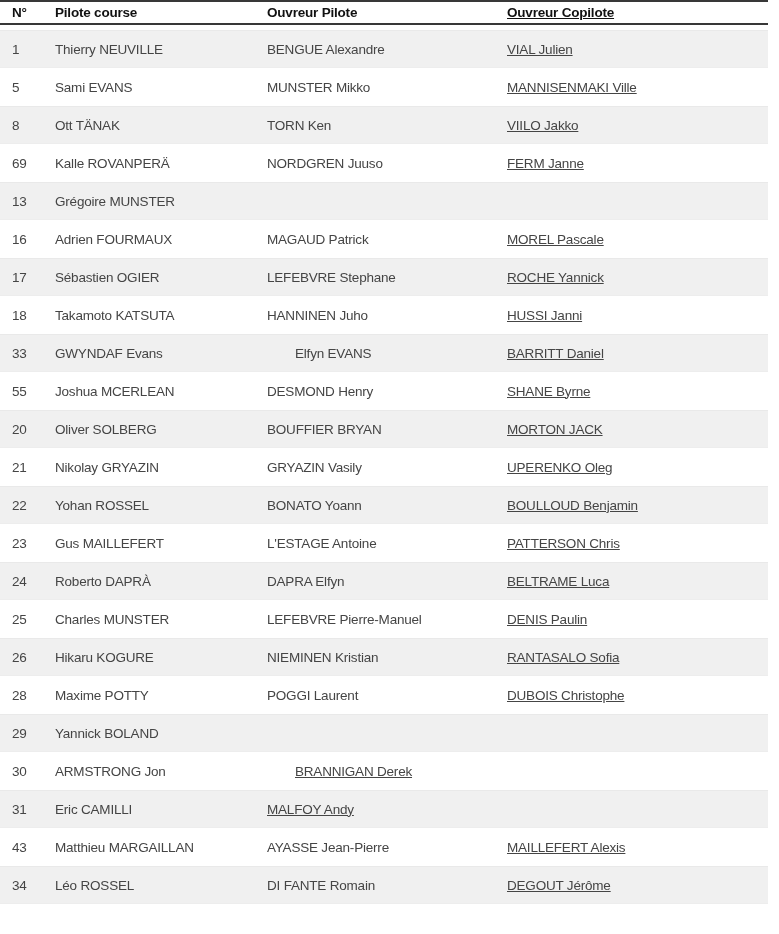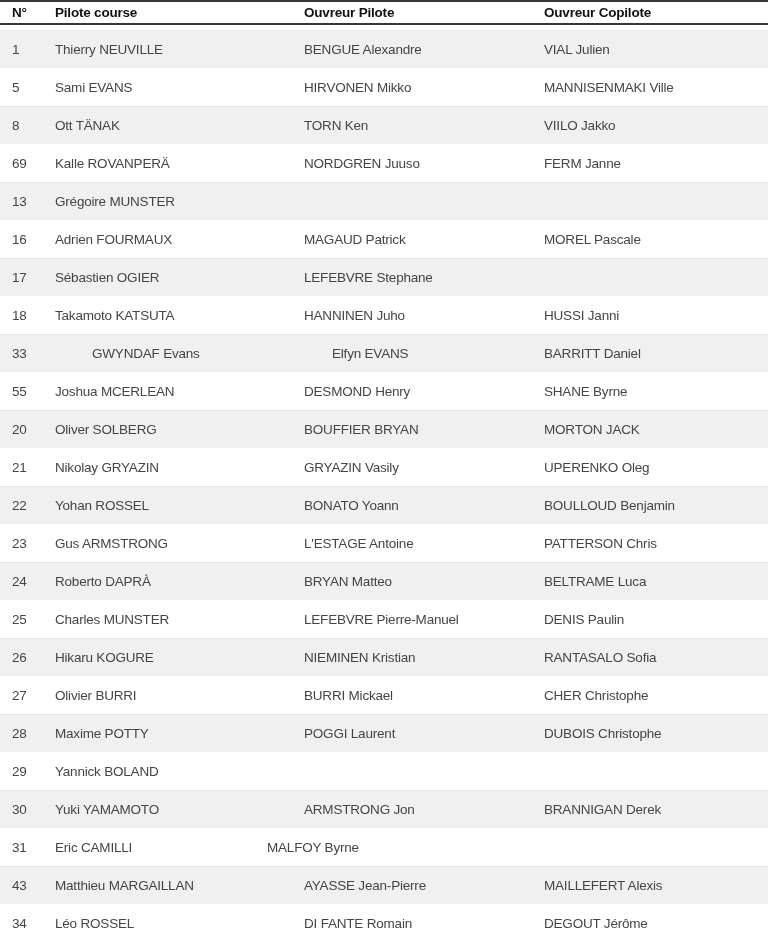"Ouvreur Pilote" .c-op { margin-left: 37px -> none }
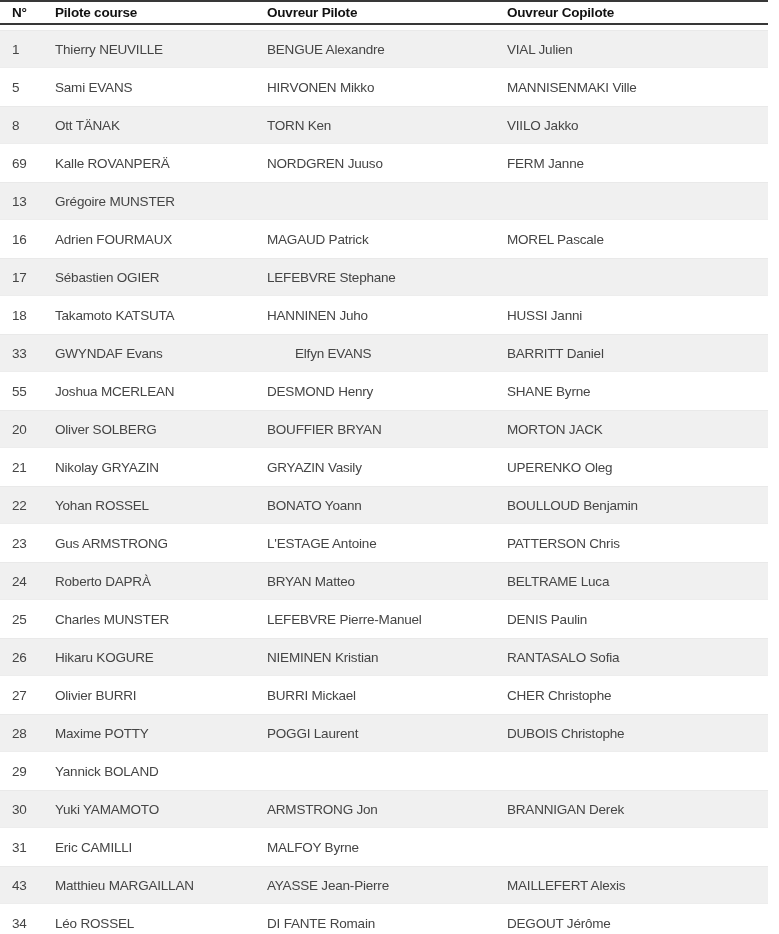"Ouvreur Copilote" .c-oc { text-decoration: none -> underline }
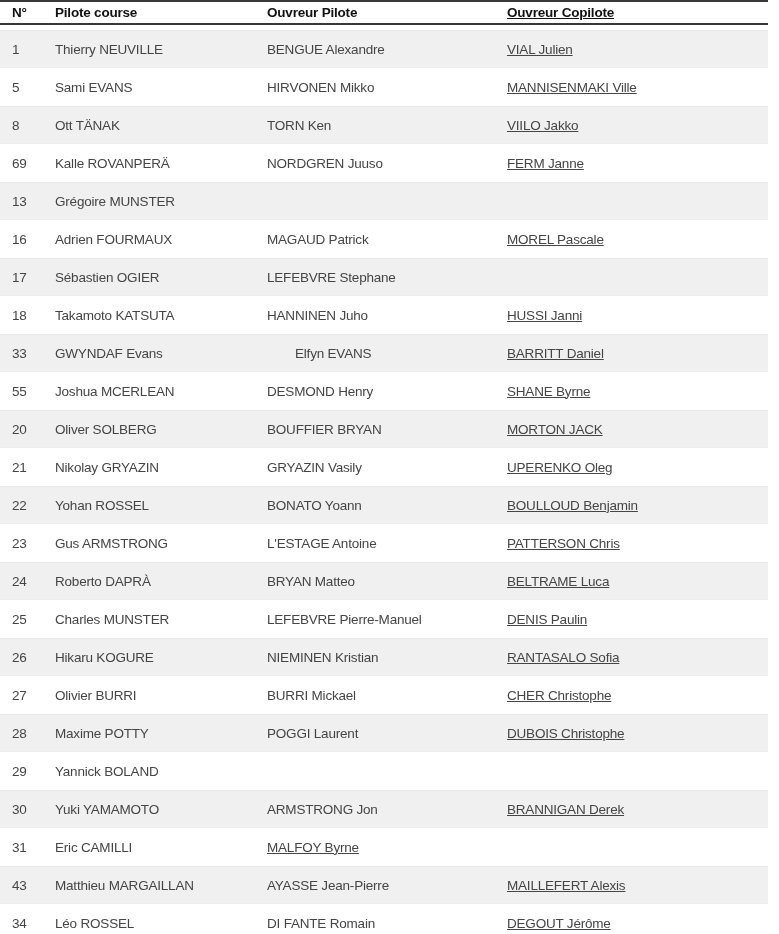"HIRVONEN Mikko" div.cell { text: HIRVONEN -> MUNSTER }
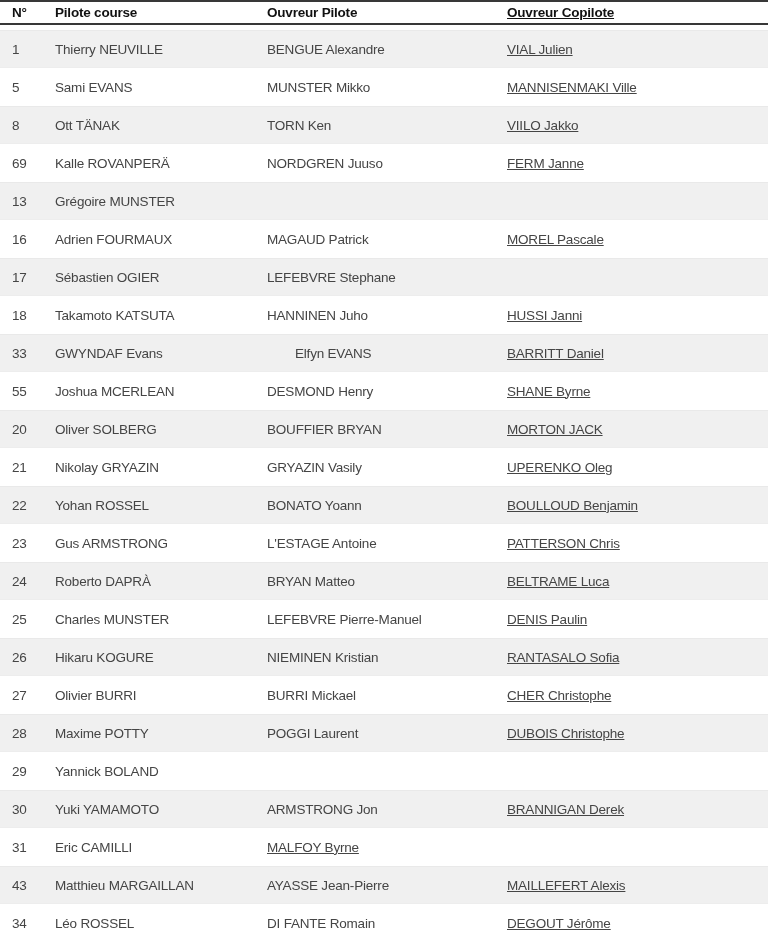"ROCHE Yannick" div.cell { html: none -> <div>ROCHE Yannick</div> }
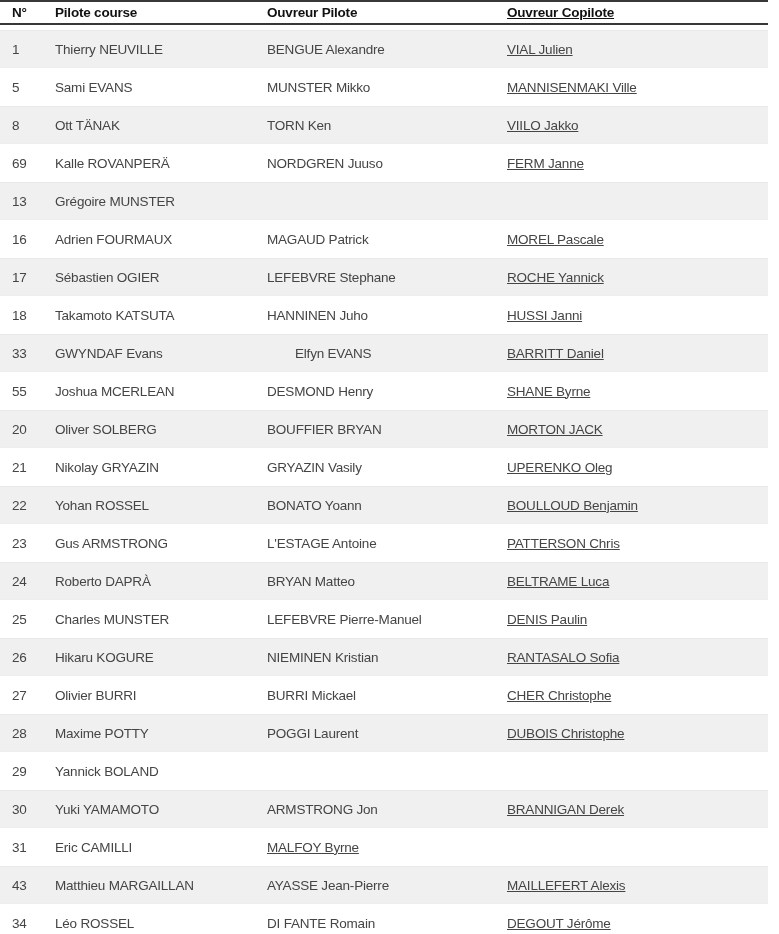"Gus ARMSTRONG" div.cell { text: ARMSTRONG -> MAILLEFERT }
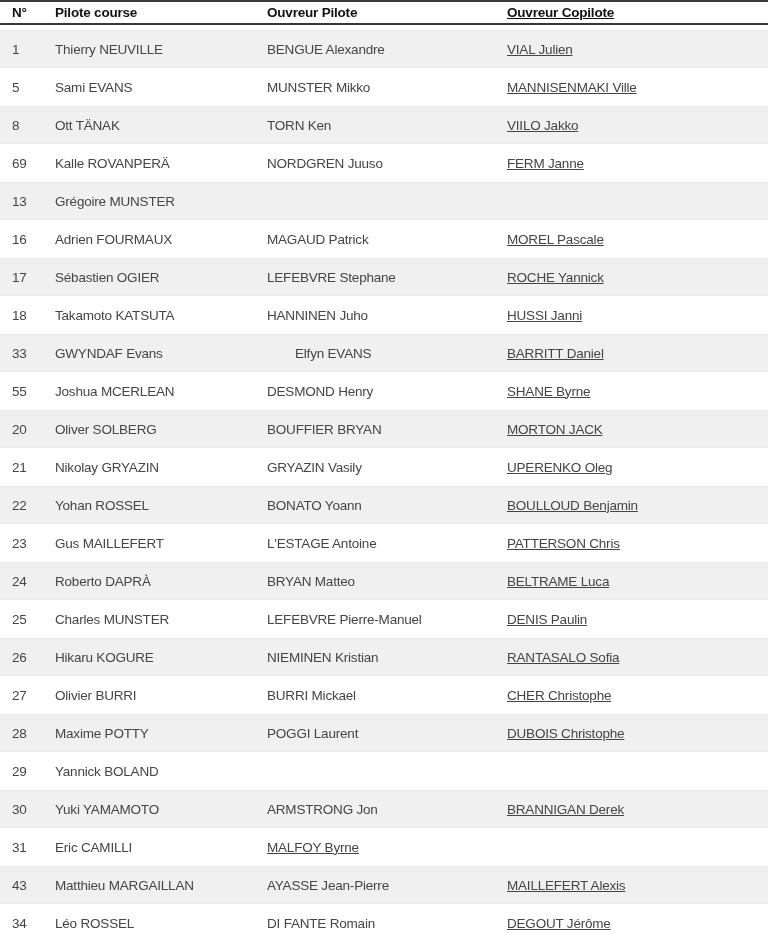"BRYAN Matteo" div.cell { text: BRYAN Matteo -> DAPRA Elfyn }
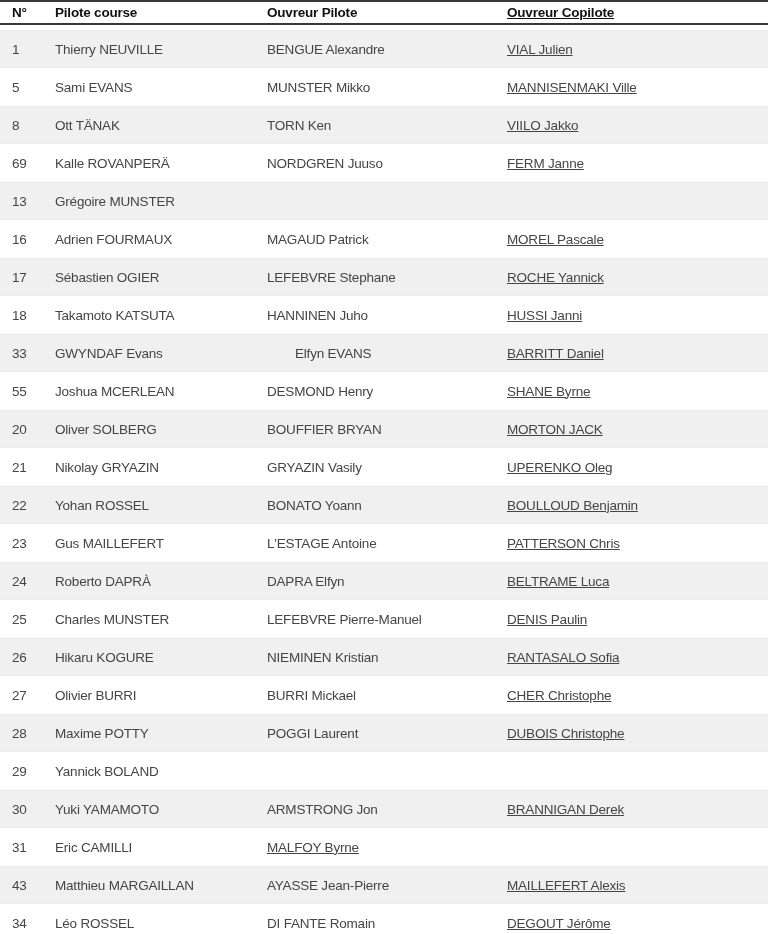"27" div.data-row { html: <div> <div>27</div> <div>Olivier BURRI</div> <div>BURRI Mickael</div> <div>CHER Christophe</div> </div> -> none }
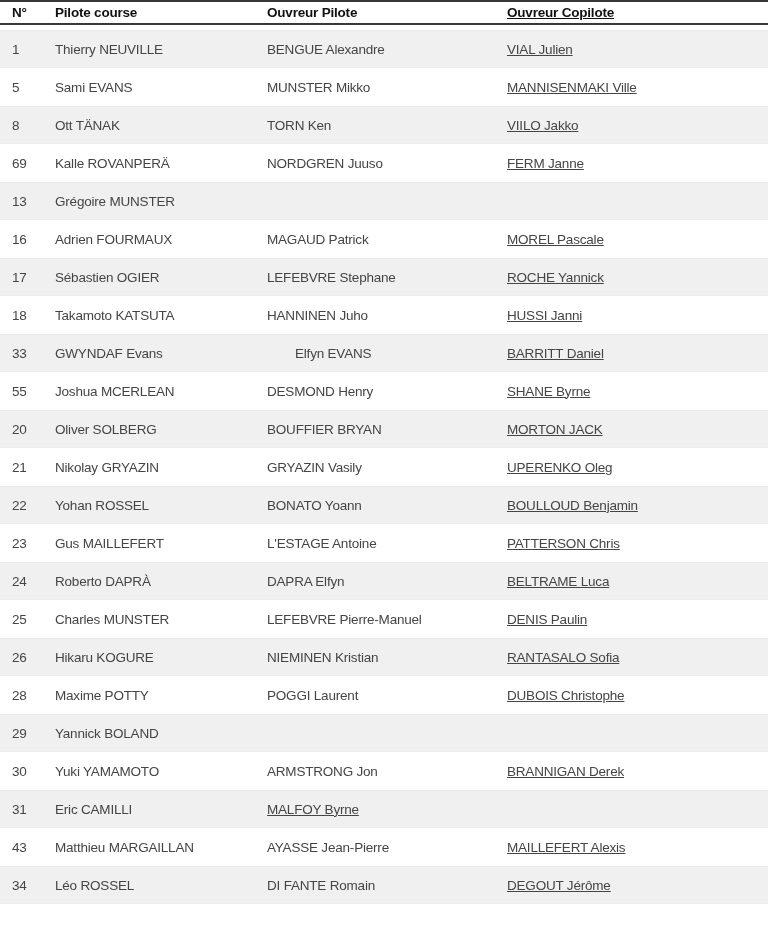"Yuki YAMAMOTO" div.cell { html: <div>Yuki YAMAMOTO</div> -> none }
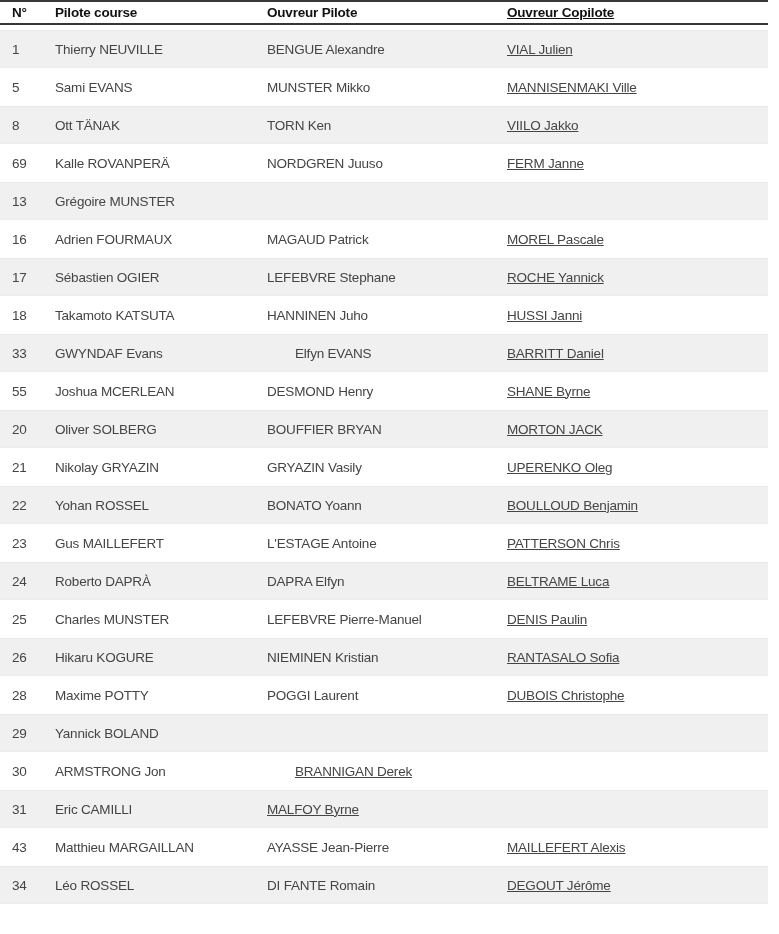"MALFOY Byrne" div.cell { text: Byrne -> Andy }
